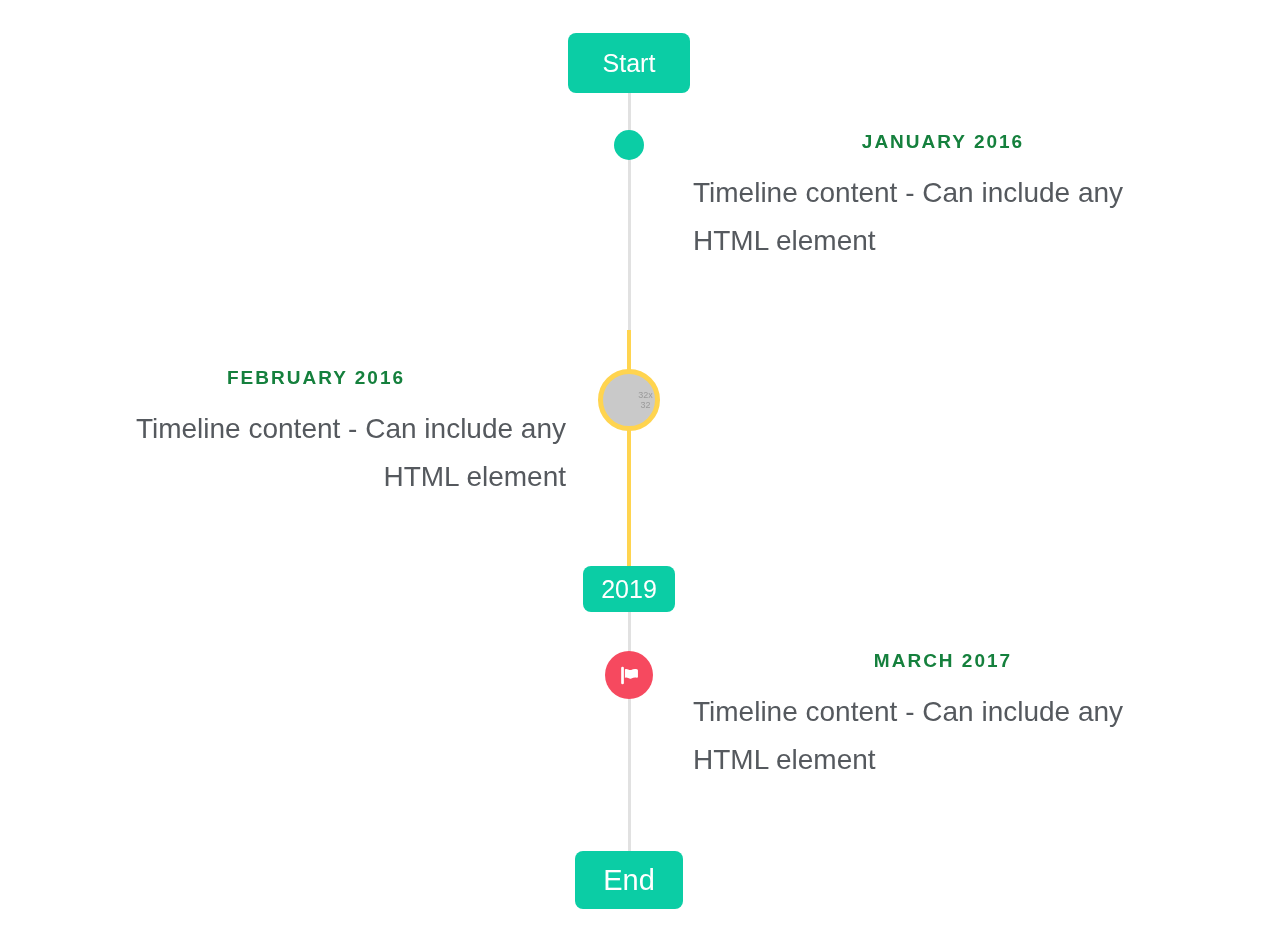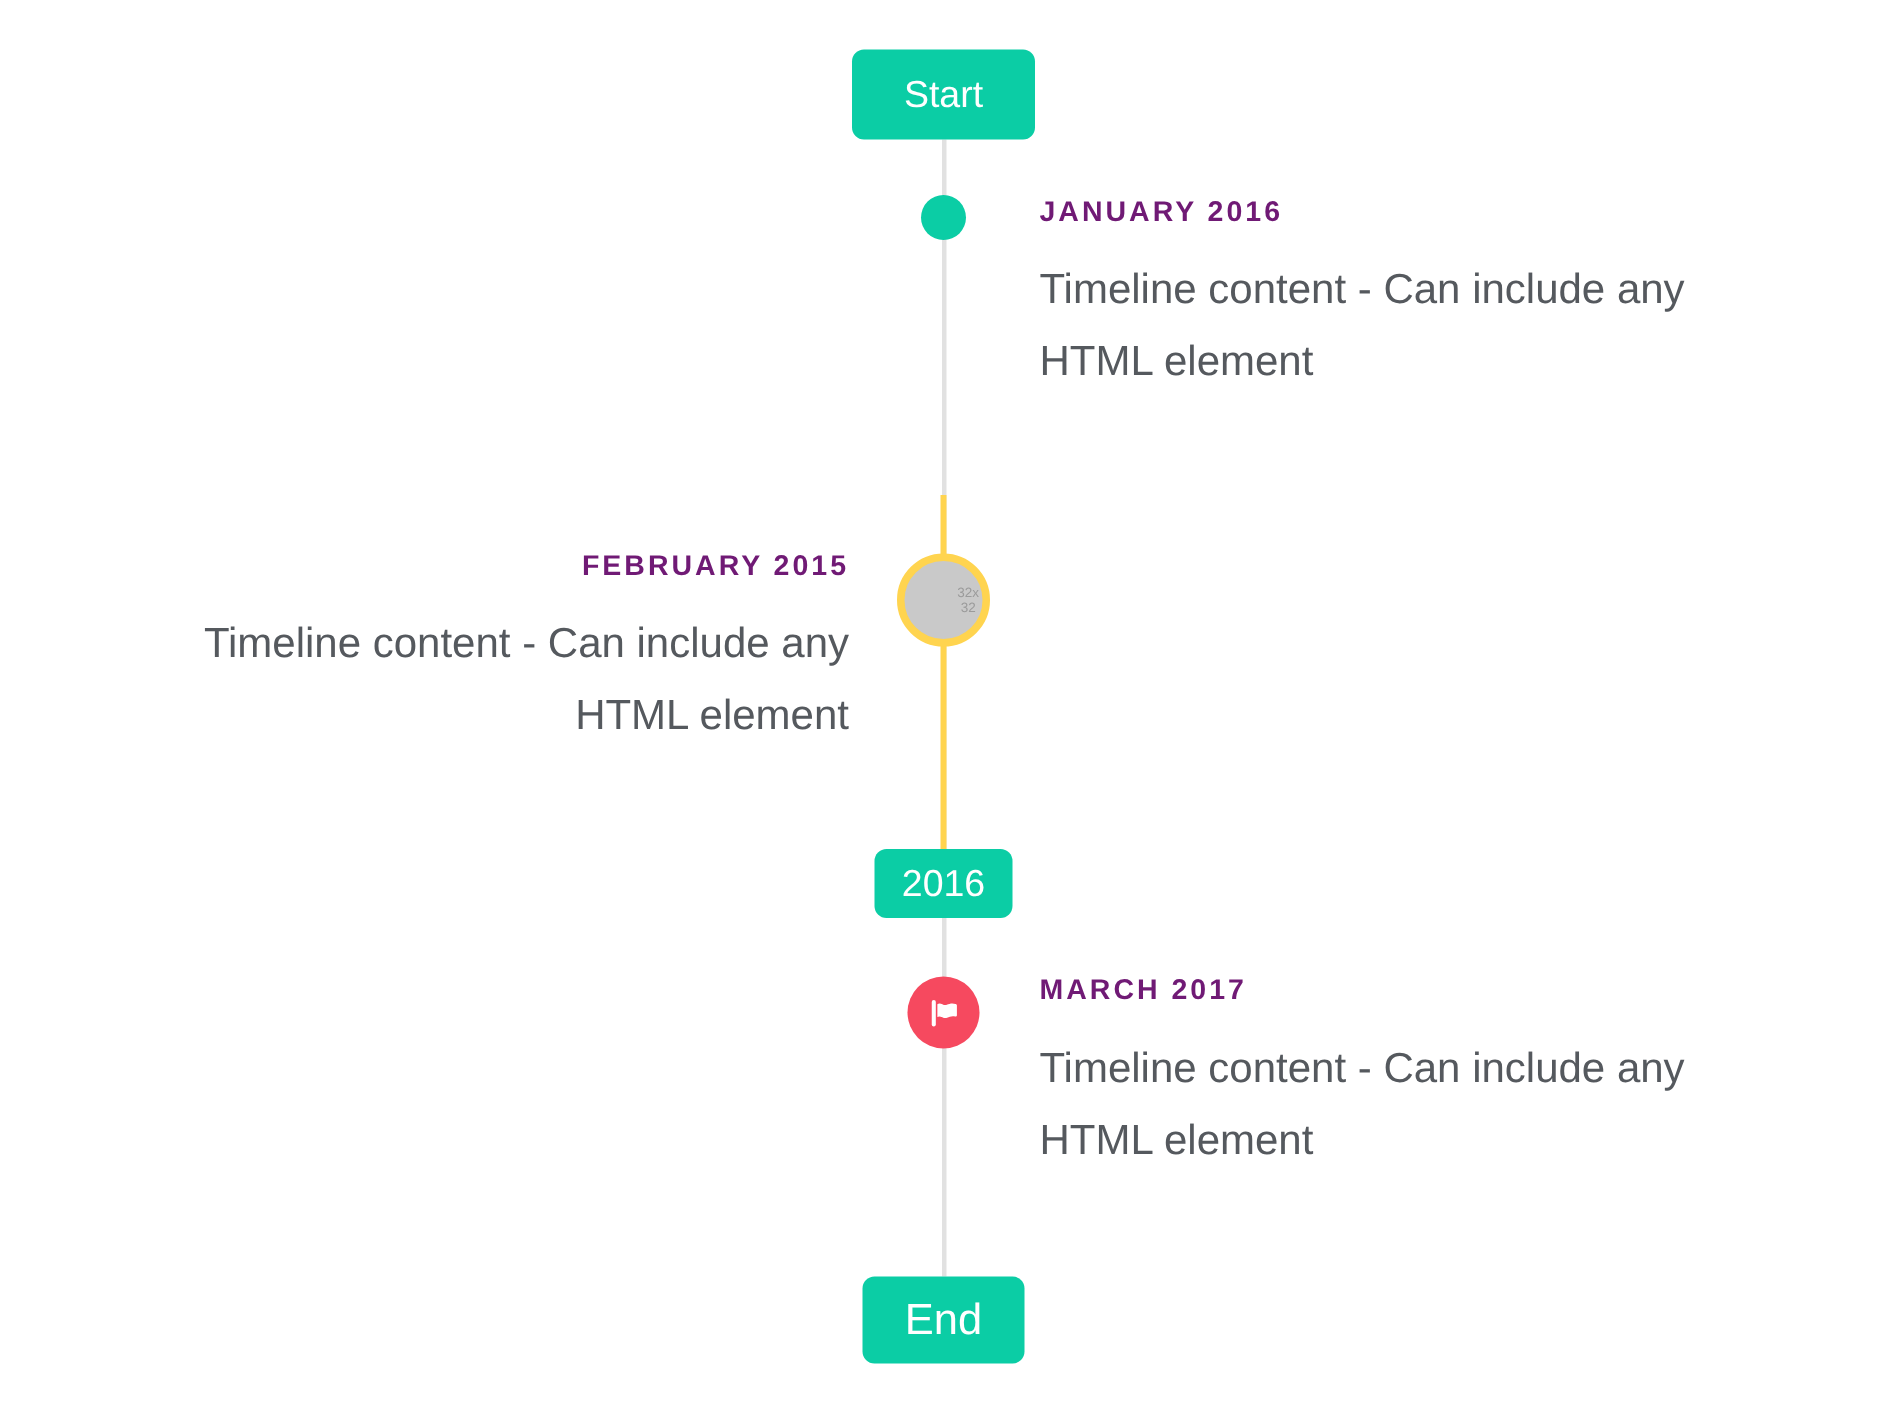"JANUARY 2016" .item-title { color: #701a75 -> #15803d; text-align: none -> center }
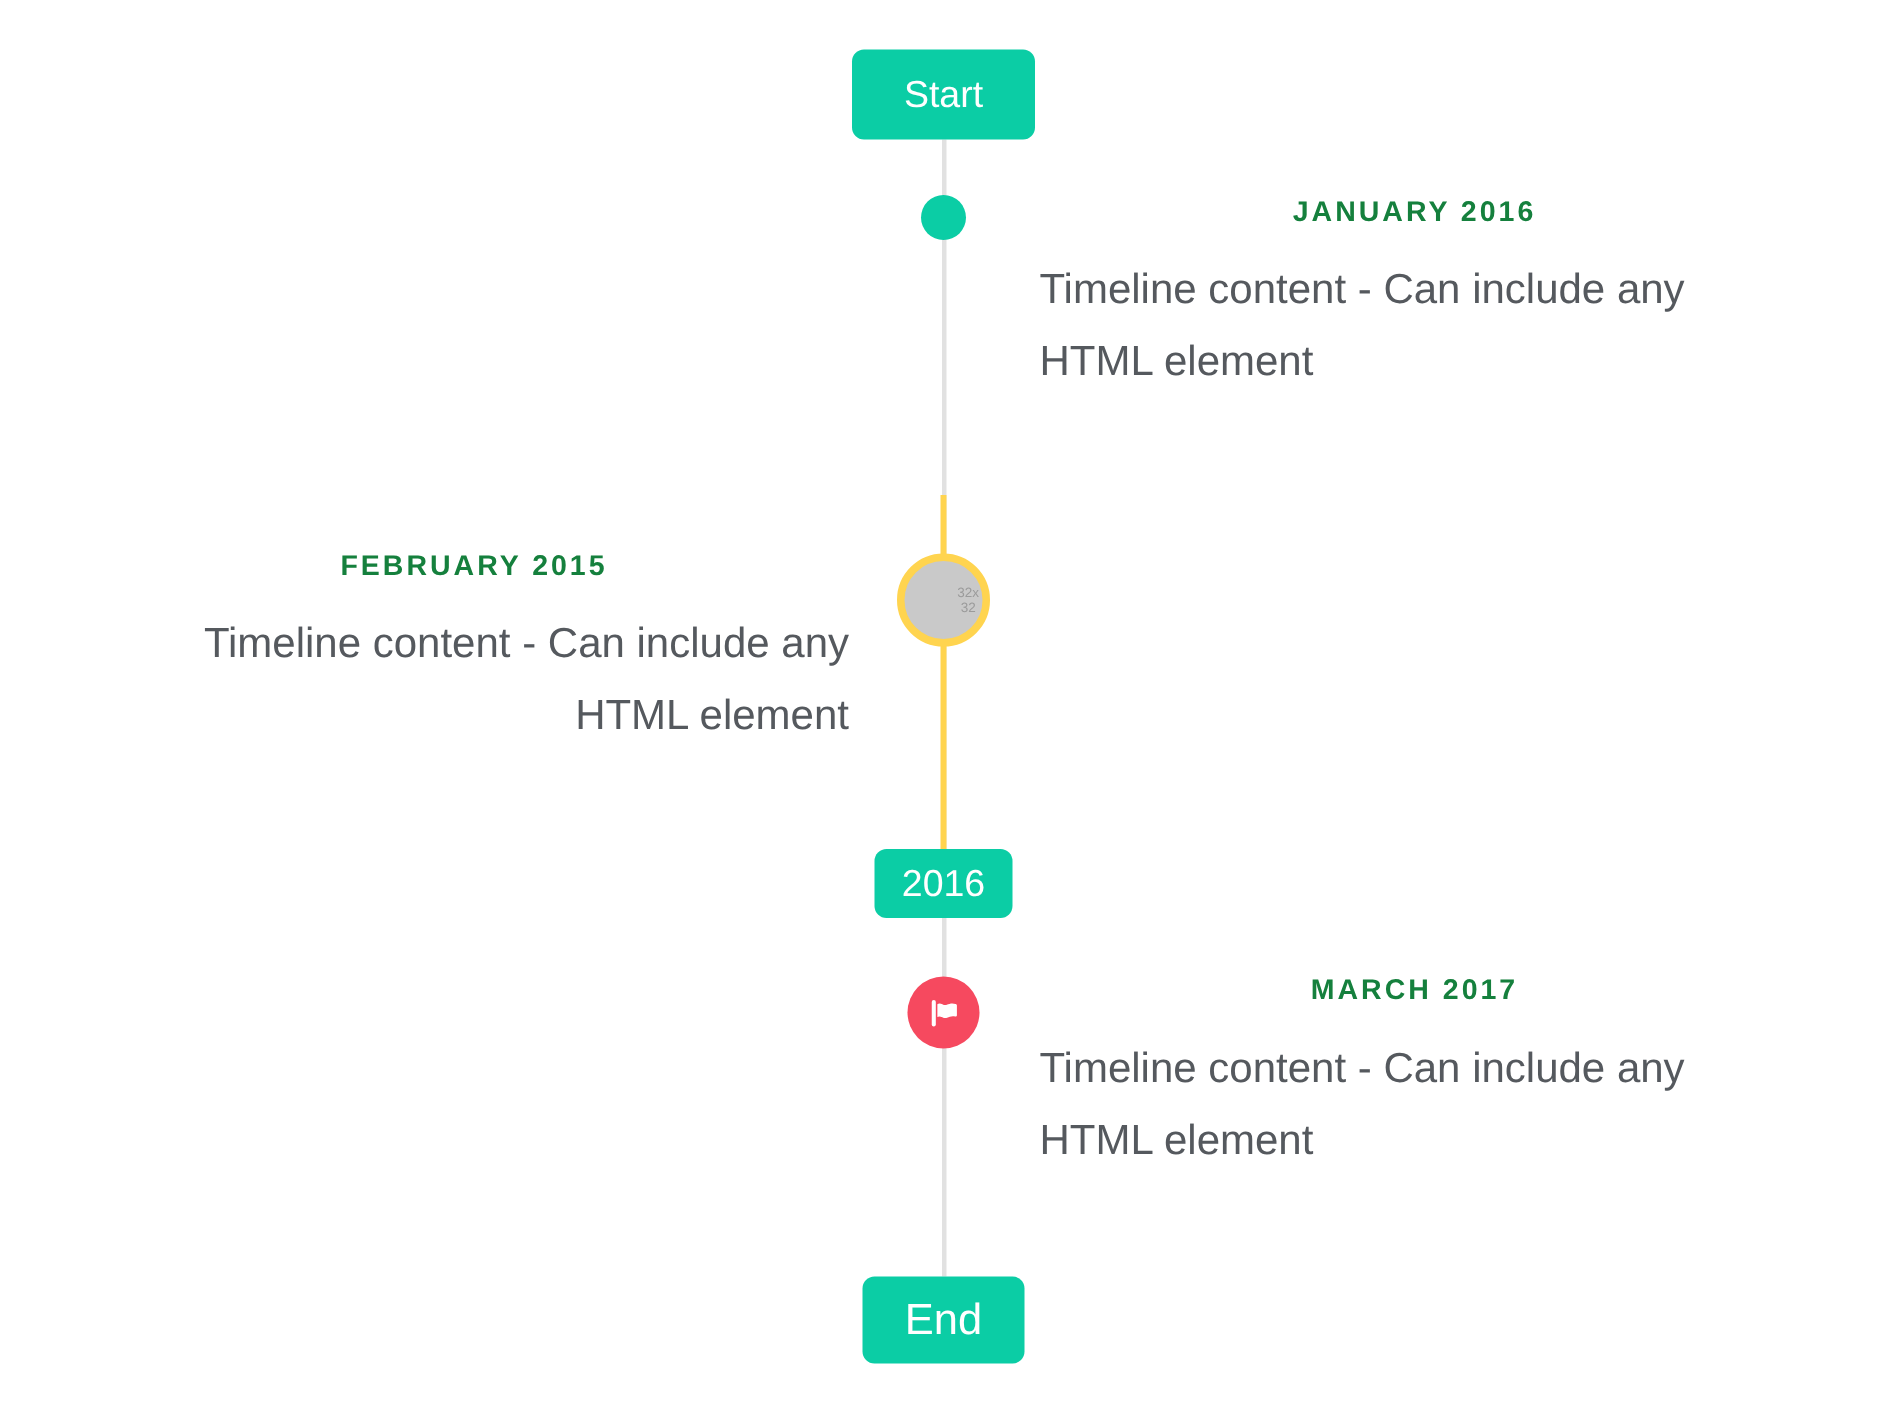"FEBRUARY 2015" div.item-title { text: 2015 -> 2016 }
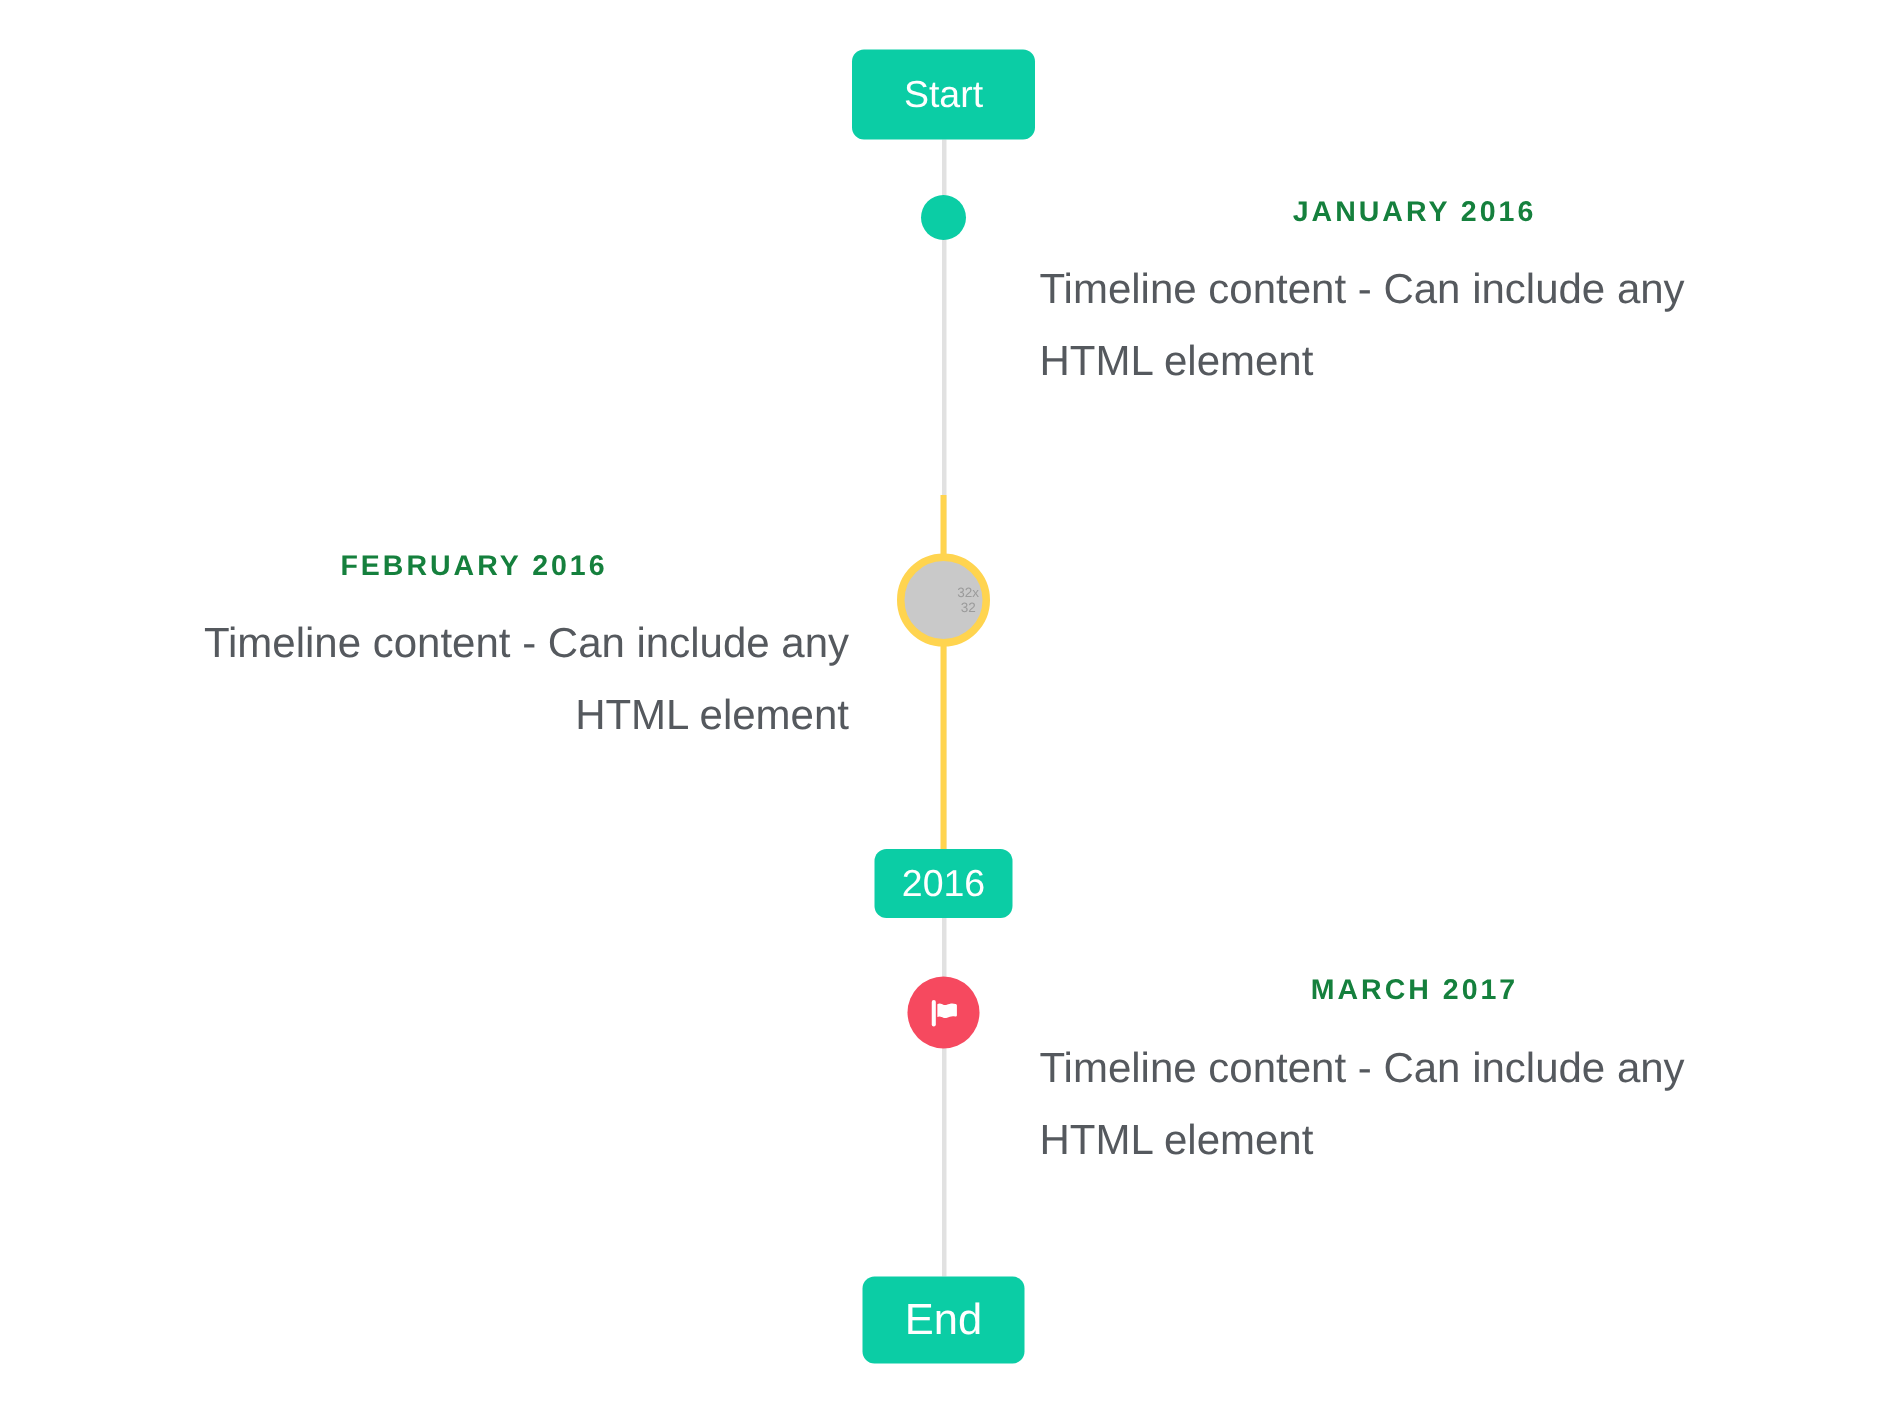"2016" div.pill { text: 2016 -> 2019 }
